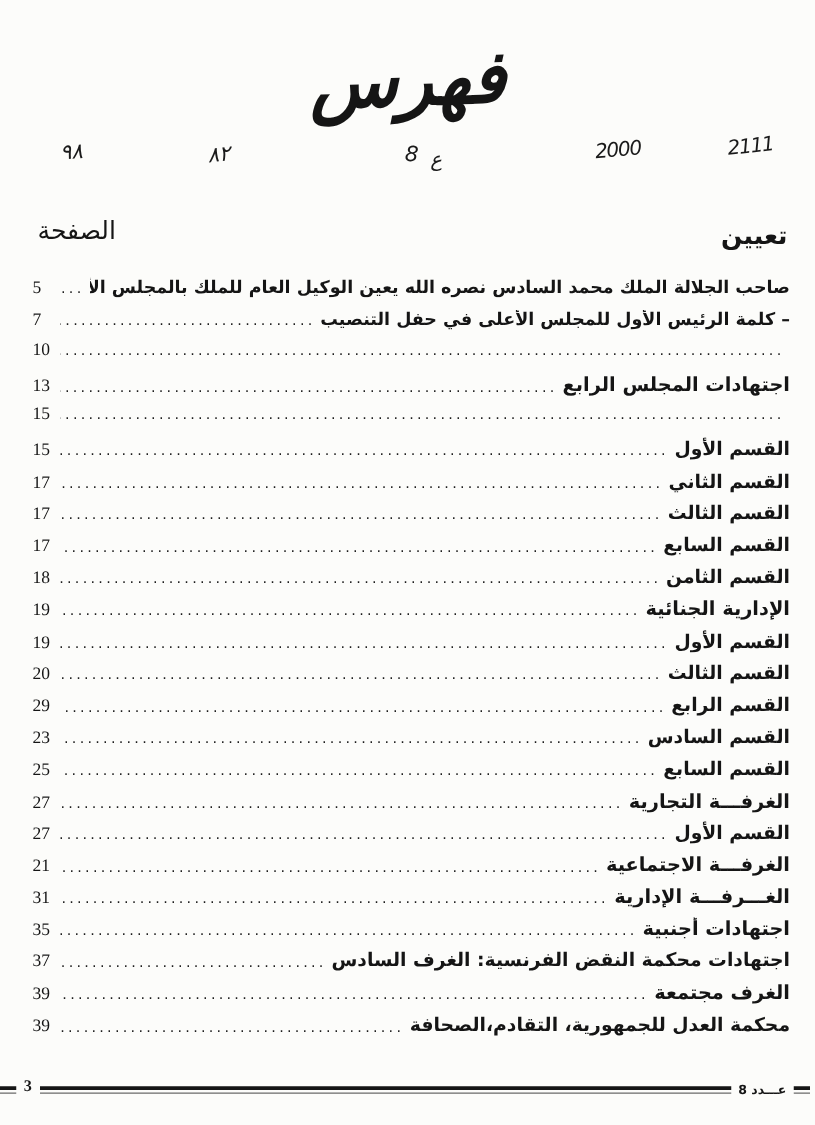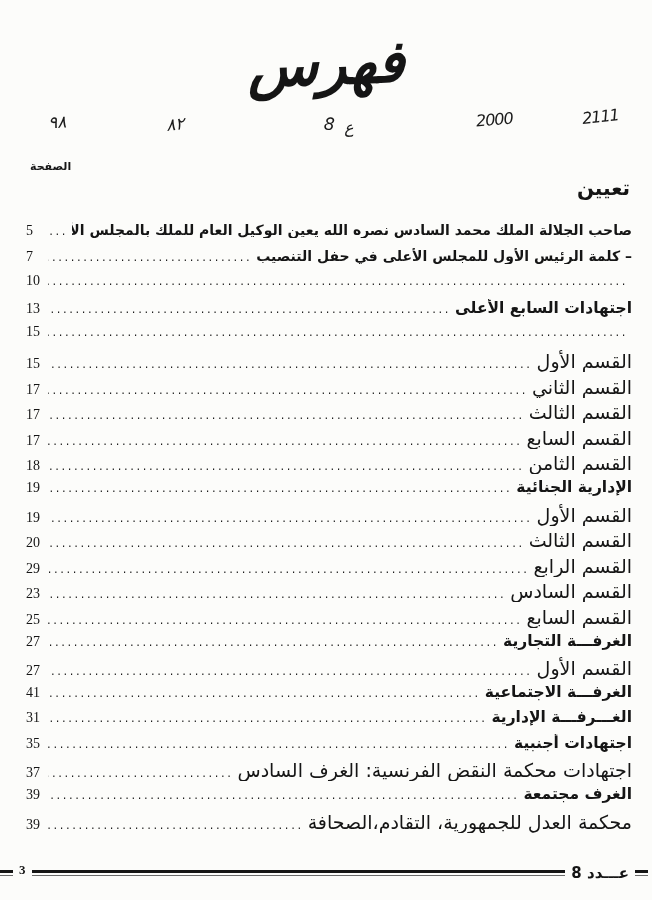"الصفحة" .page-col-label { font-size: 11px -> 20px; font-weight: bold -> normal; top: 160px -> 172px }
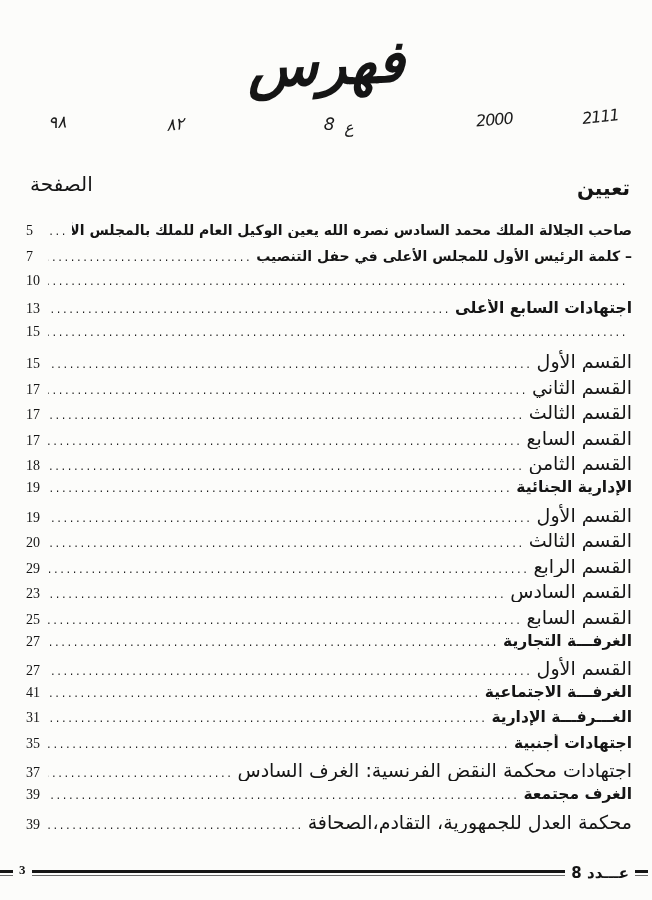"اجتهادات السابع الأعلى" span.toc-label { text: السابع الأعلى -> المجلس الرابع }
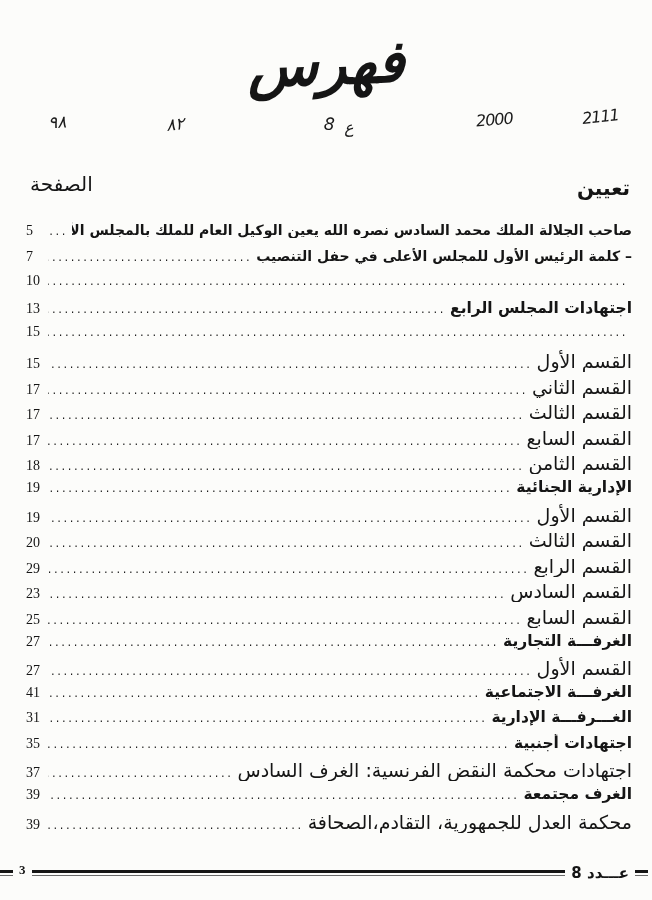"القسم الأول" .toc-row.entry .toc-label { font-size: 19px -> 15px; font-weight: normal -> bold }
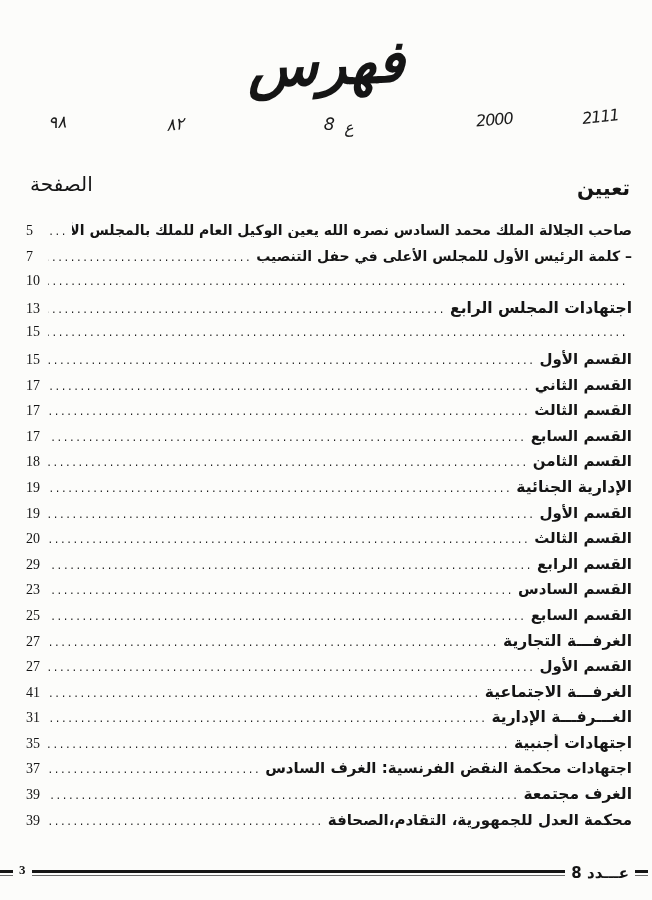"41" span.toc-page { text: 41 -> 21 }
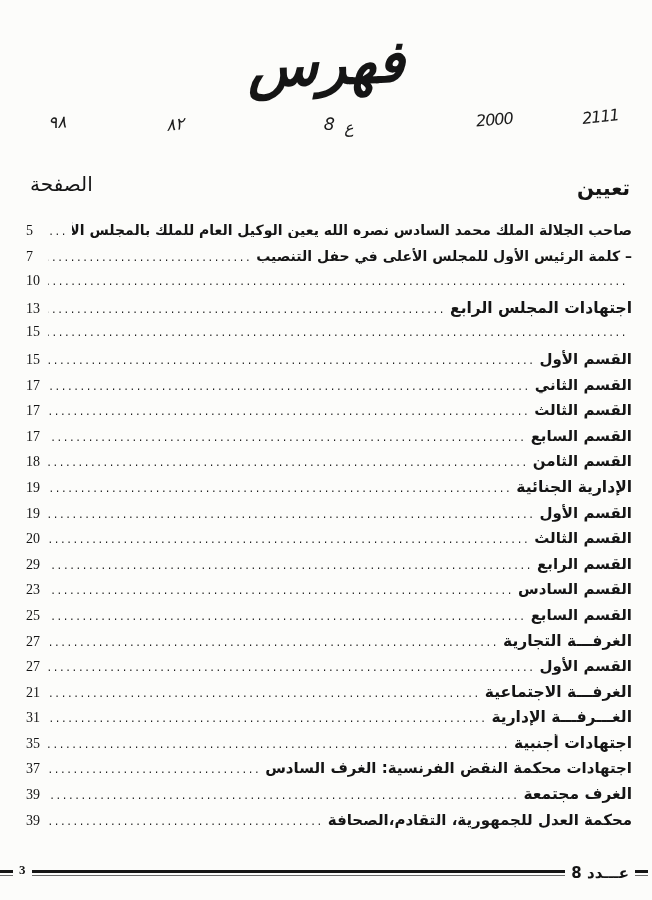"عـــدد 8" .footer-issue { font-size: 15px -> 10px }
